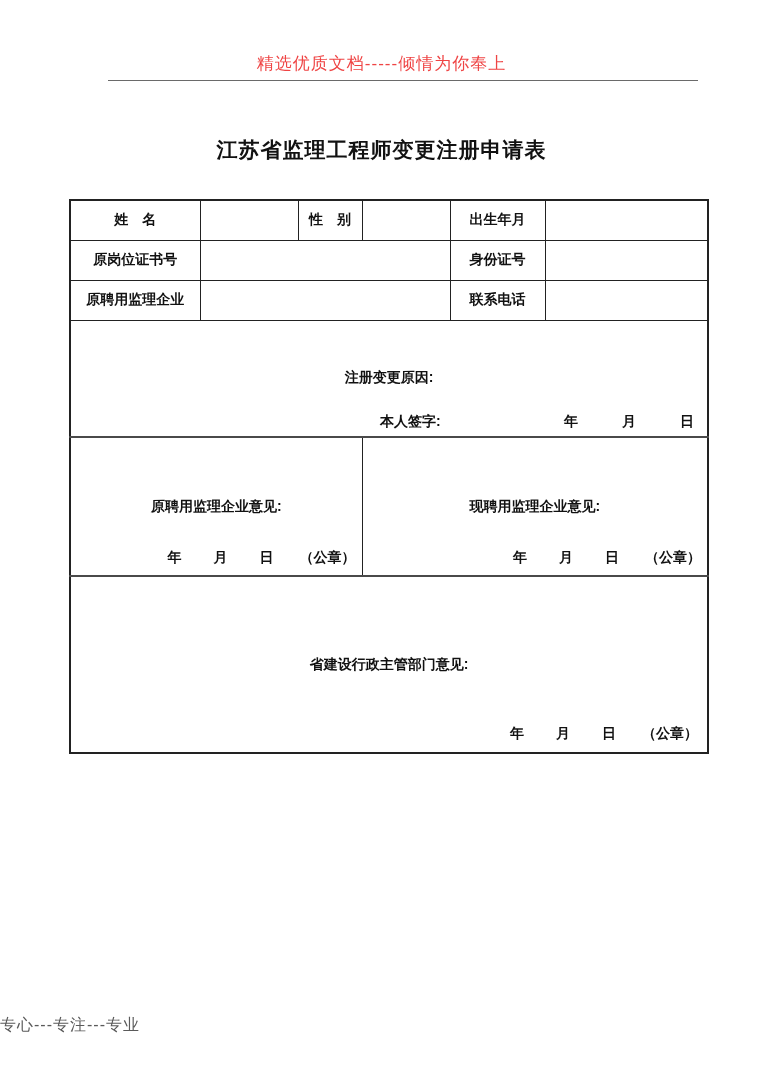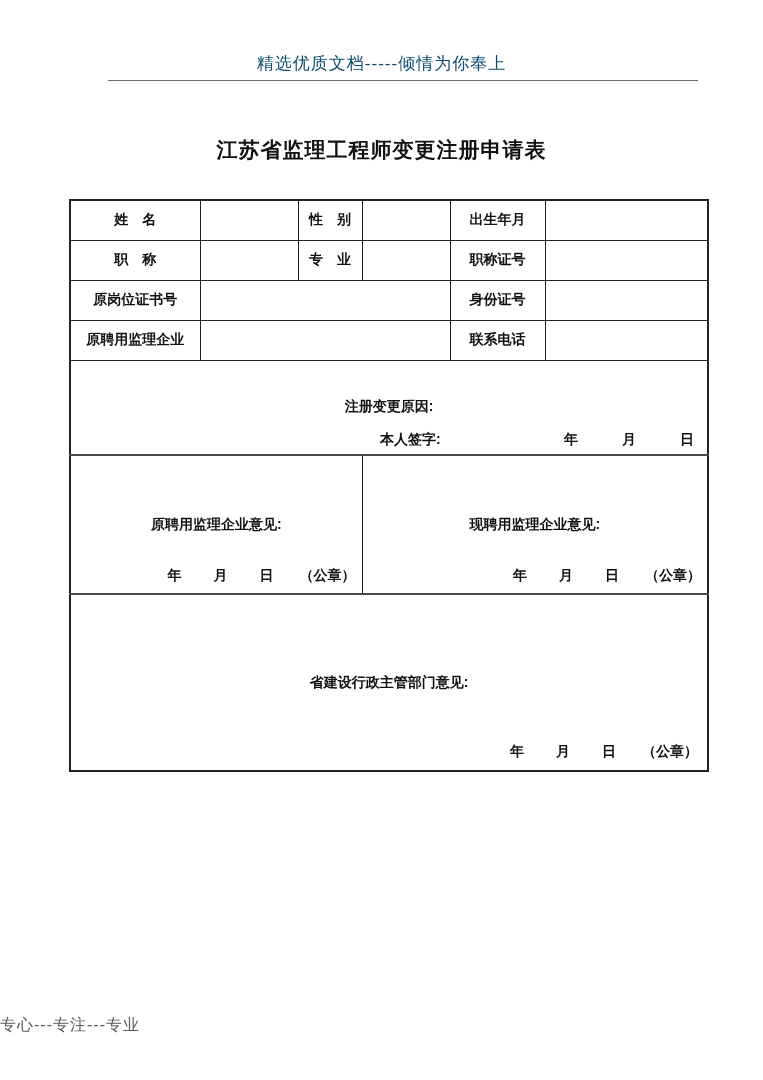"精选优质文档-----倾情为你奉上" .doc-header { color: #0c4a6e -> #ef4444 }
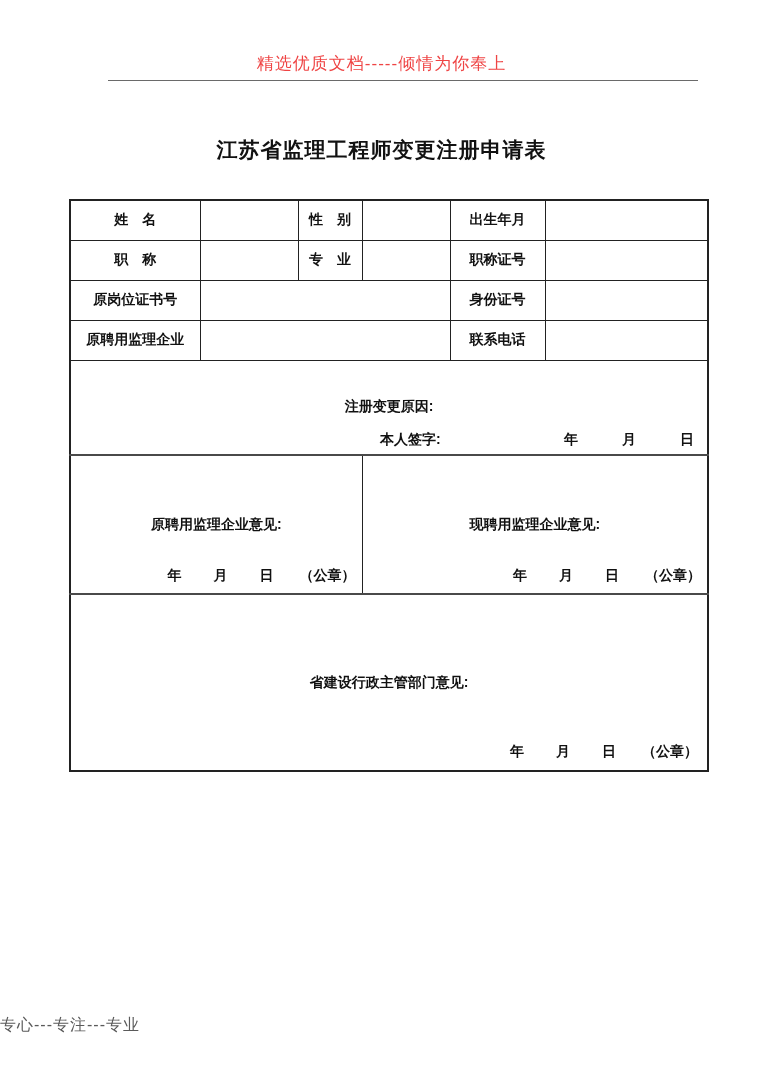"职 称" tr.info-row { html: <tr> <td>职 称</td> <td></td> <td>专 业</td> <td></td> <td>职称证号</td> <td></td> </tr> -> none }
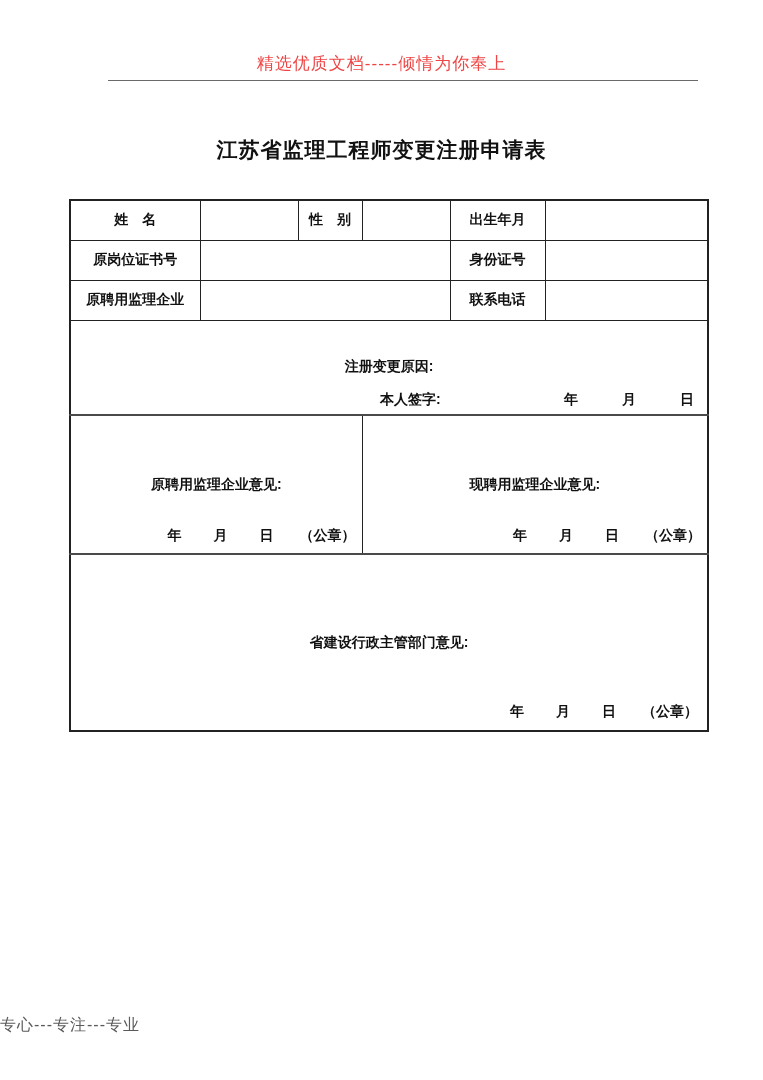"注册变更原因:" tr.reason-row td { height: 95px -> 117px }
